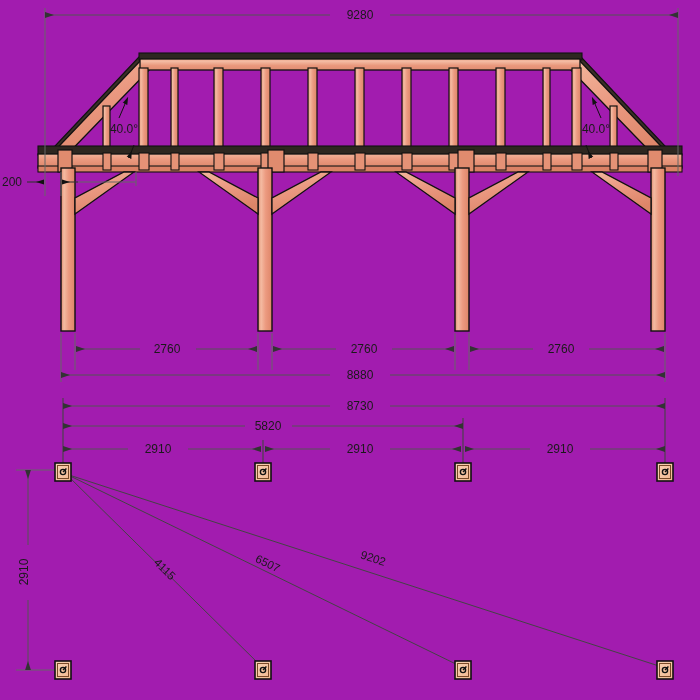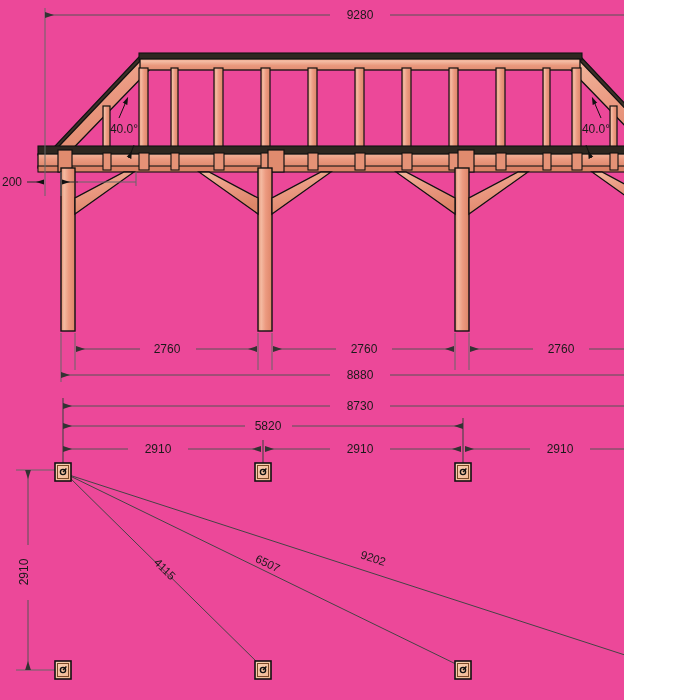"9280" #sheet { background: #ec4899 -> #a21caf; width: 624px -> 700px }
